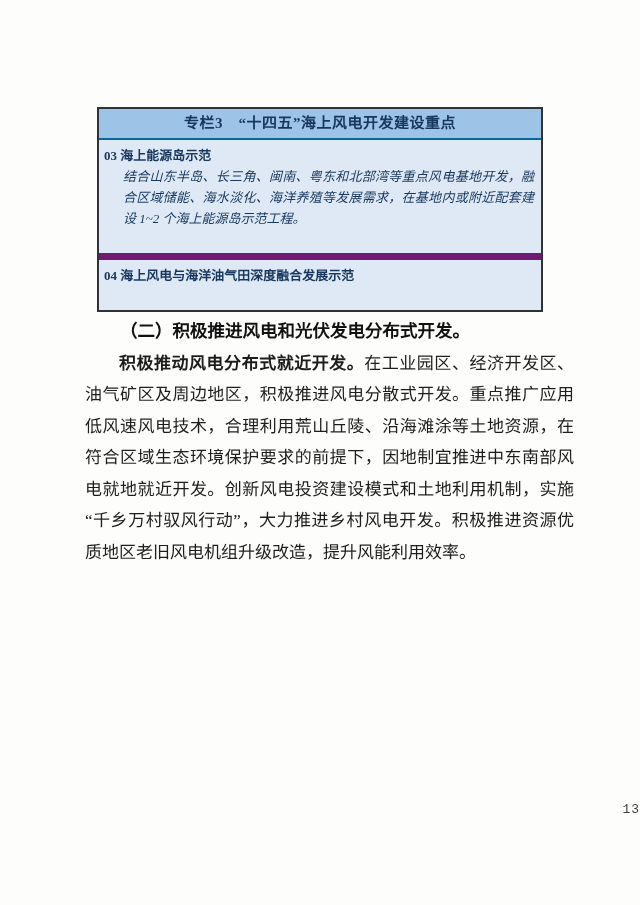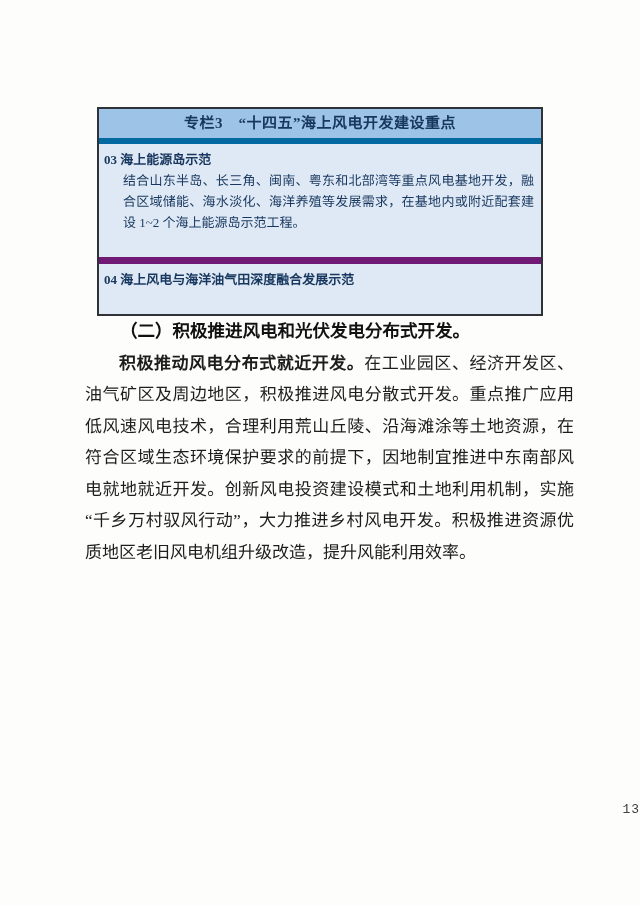"专栏3 “十四五”海上风电开发建设重点" .callout-box-header { border-bottom: 6px solid #0369a1 -> 2px solid #0369a1 }
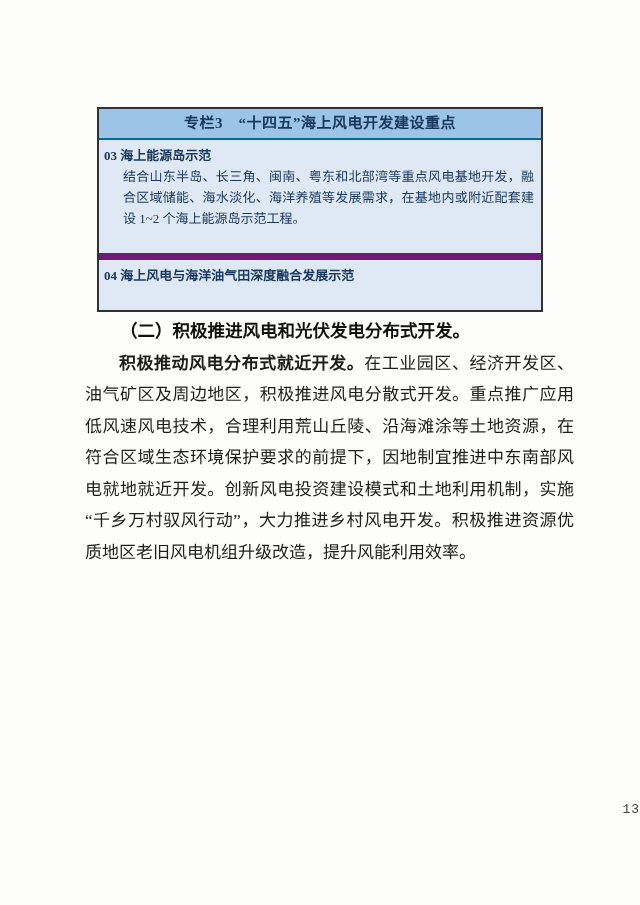"结合山东半岛、长三角、闽南、粤东和北部湾等重点风电基地开发，融合区域储能、海水淡" .callout-item-text { font-style: none -> italic }
